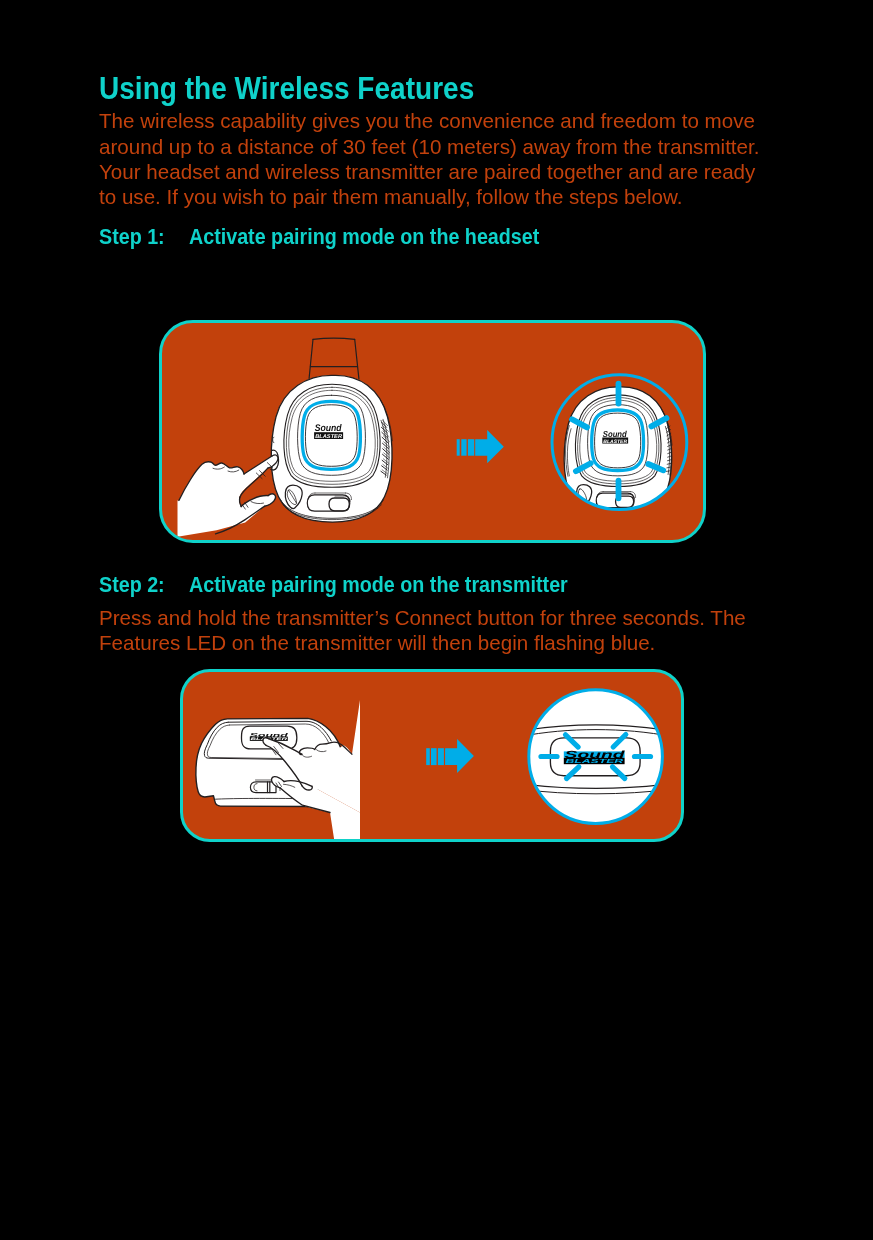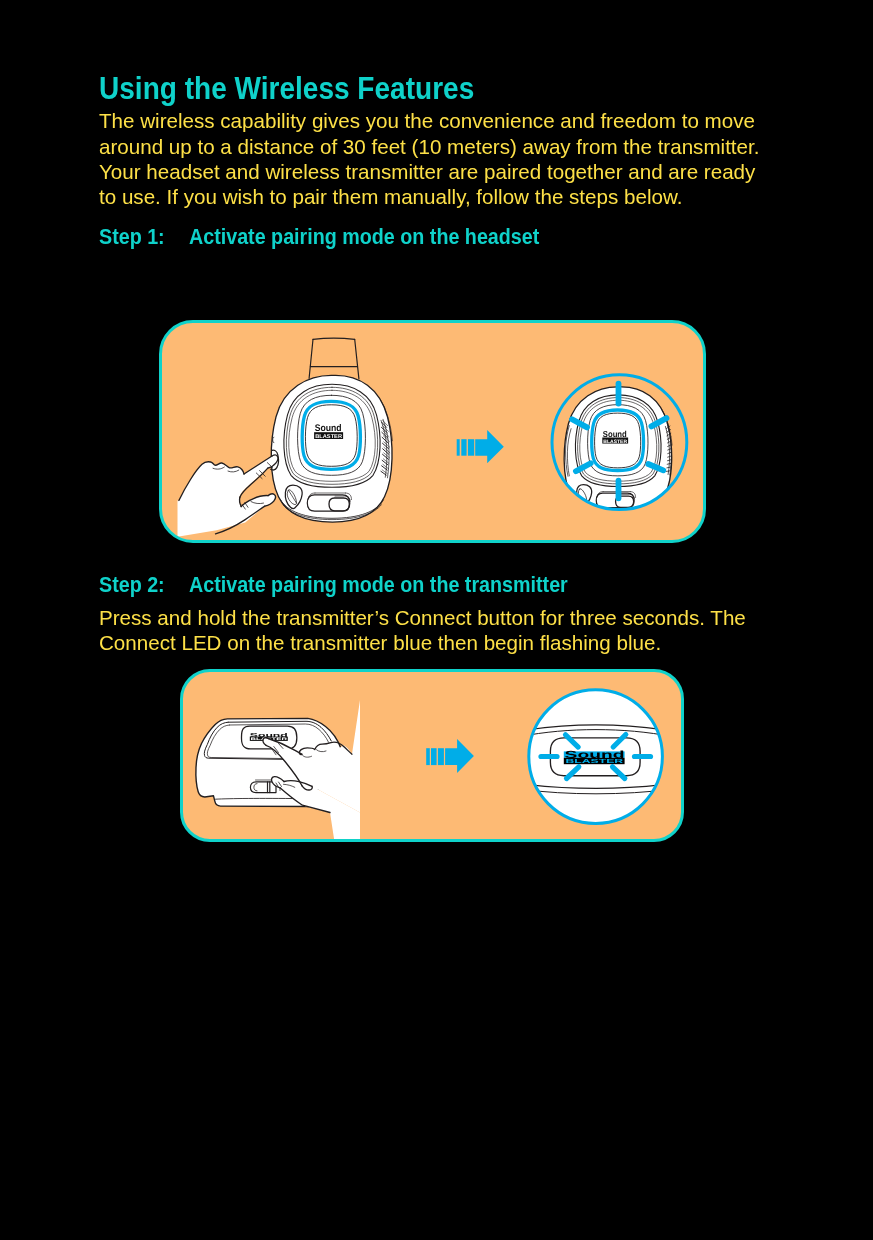"The wireless capability gives you" .para { color: #fde047 -> #c2410c }
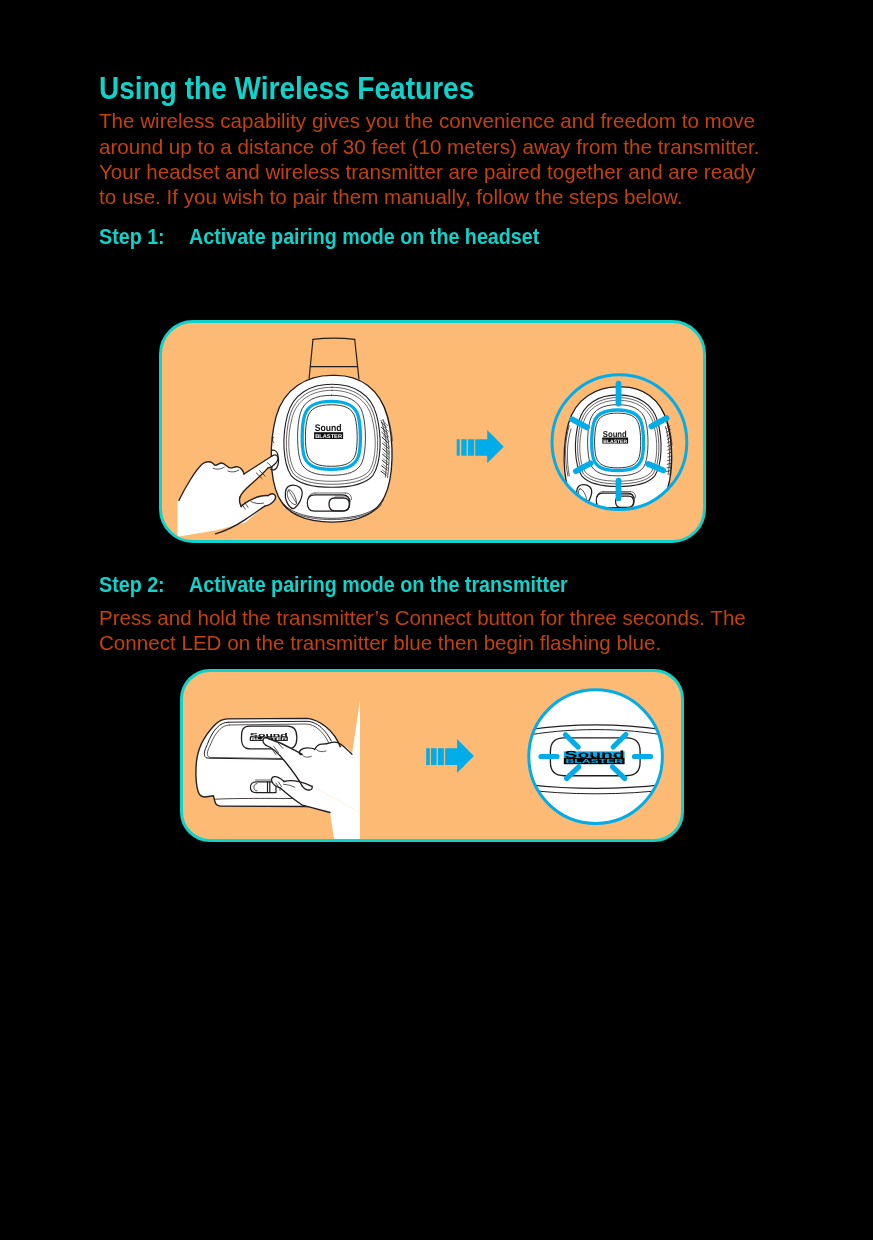"Sound" .figure { background: #fdba74 -> #c2410c; font-style: none -> italic }
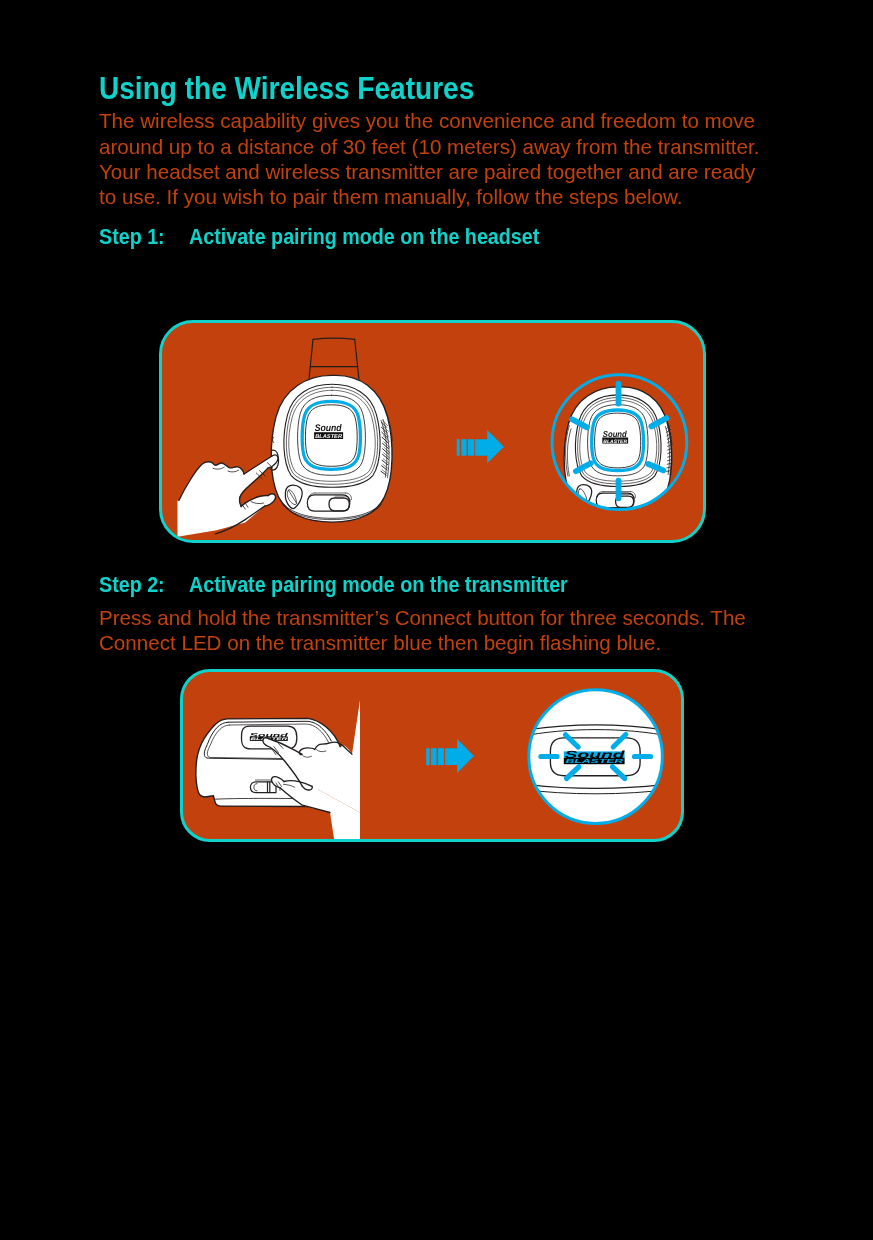"Press and hold the transmitter’s" div.para { text: Connect LED on the transmitter blue -> Features LED on the transmitter will }
